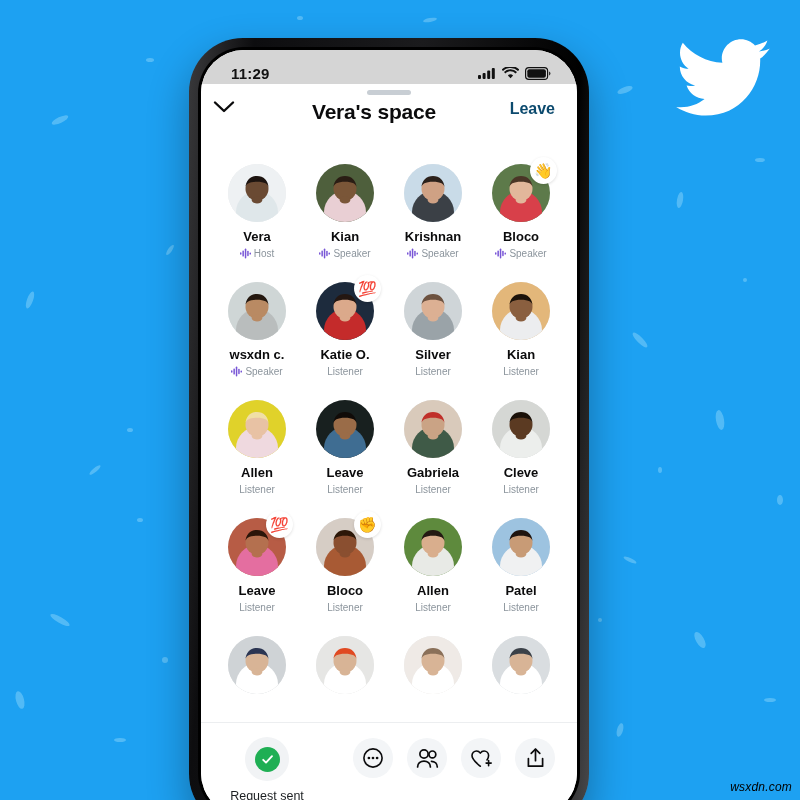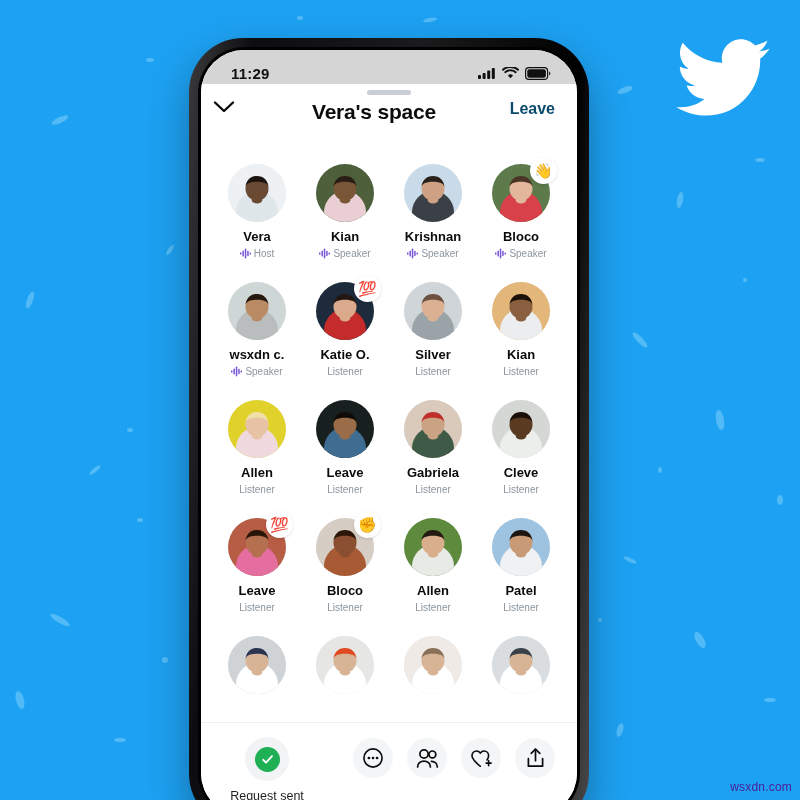"wsxdn.com" #watermark { color: #4c1d95 -> #000000; font-style: none -> italic }
